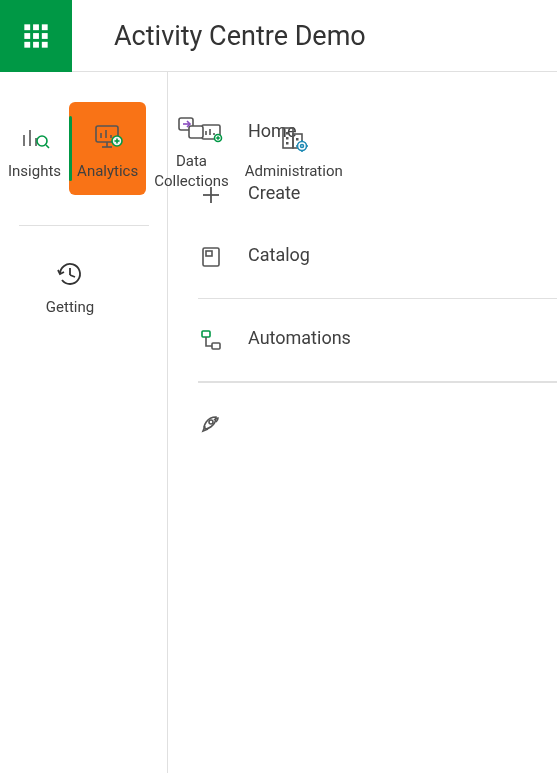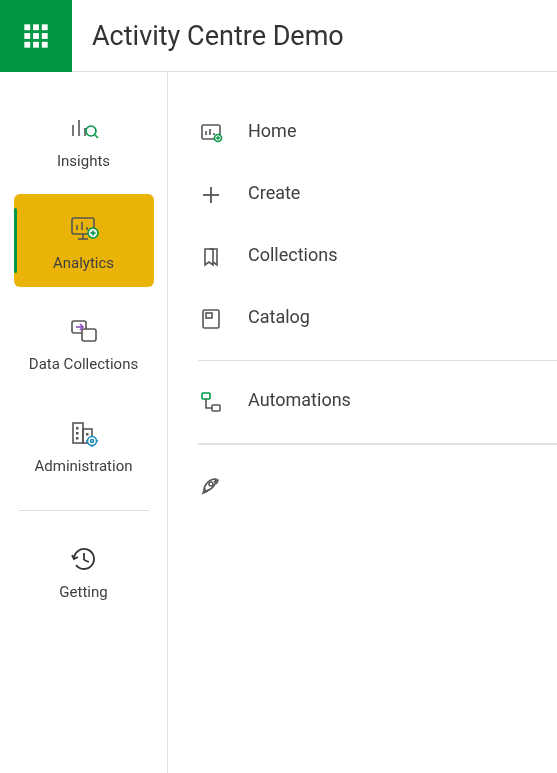"Activity Centre Demo" .header-title { margin-left: 20px -> 42px }
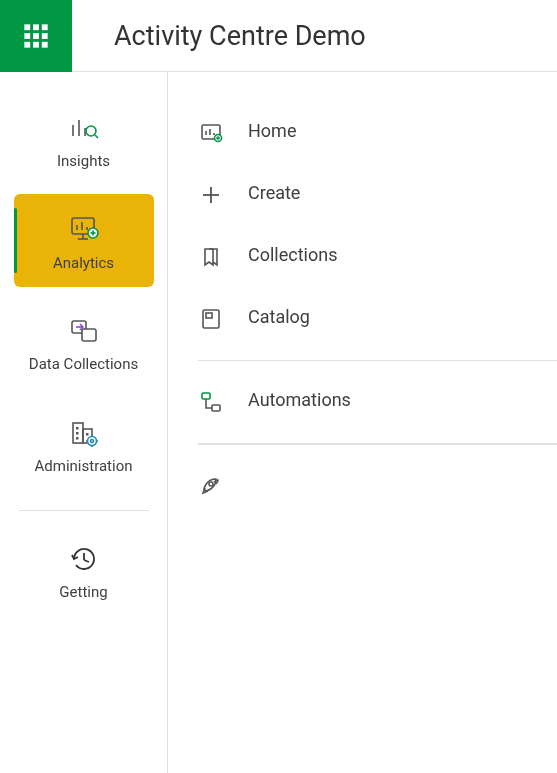"Insights" .sidebar-section { flex-direction: column -> row }
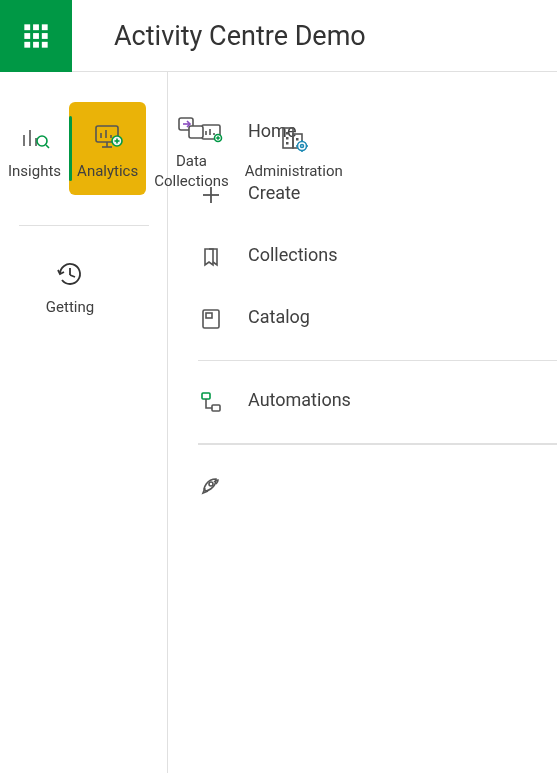"Analytics" .sidebar-item.active { background: #eab308 -> #f97316 }
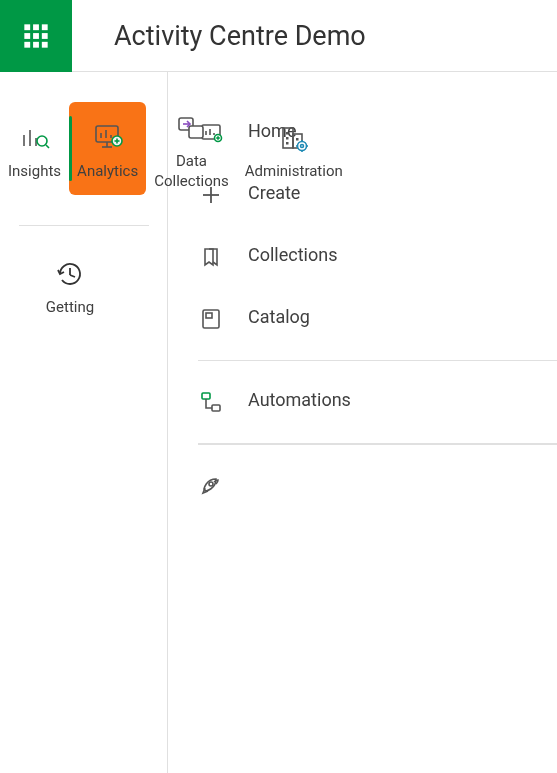"Collections" div.menu-item { html: <div> <div> <svg> <path></path> <path></path> </svg> </div> <div>Collections</div> </div> -> none }
